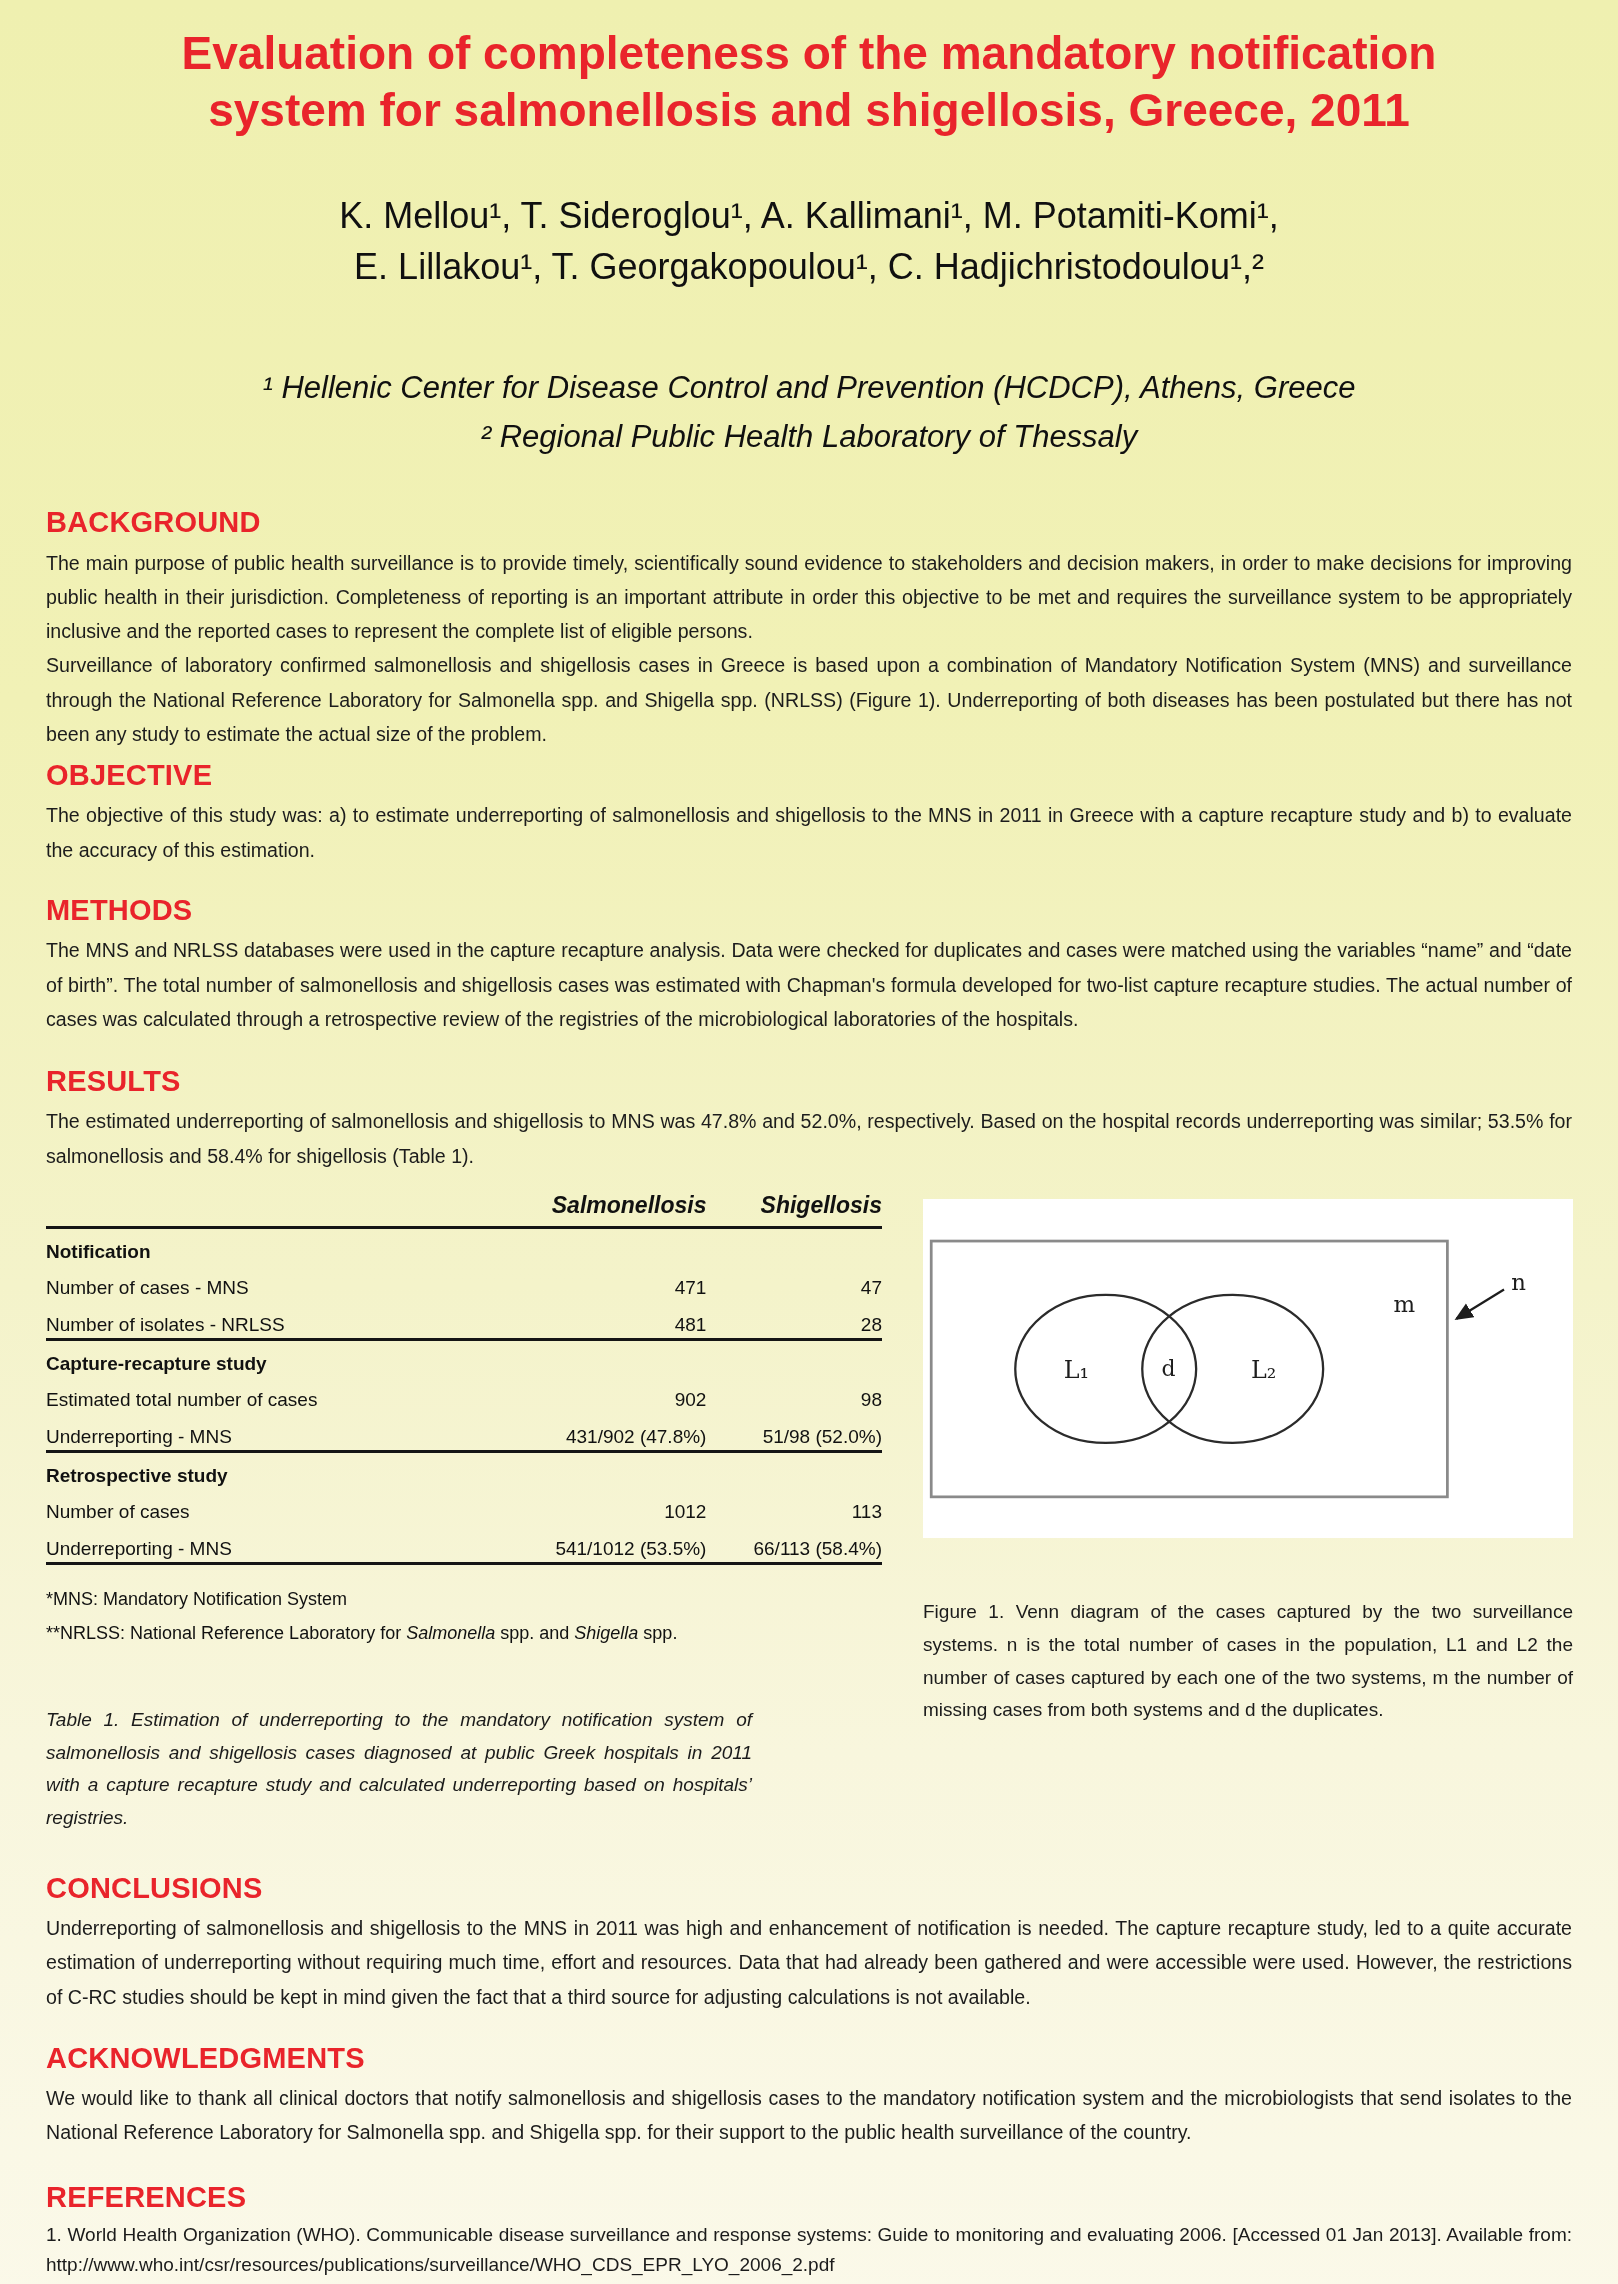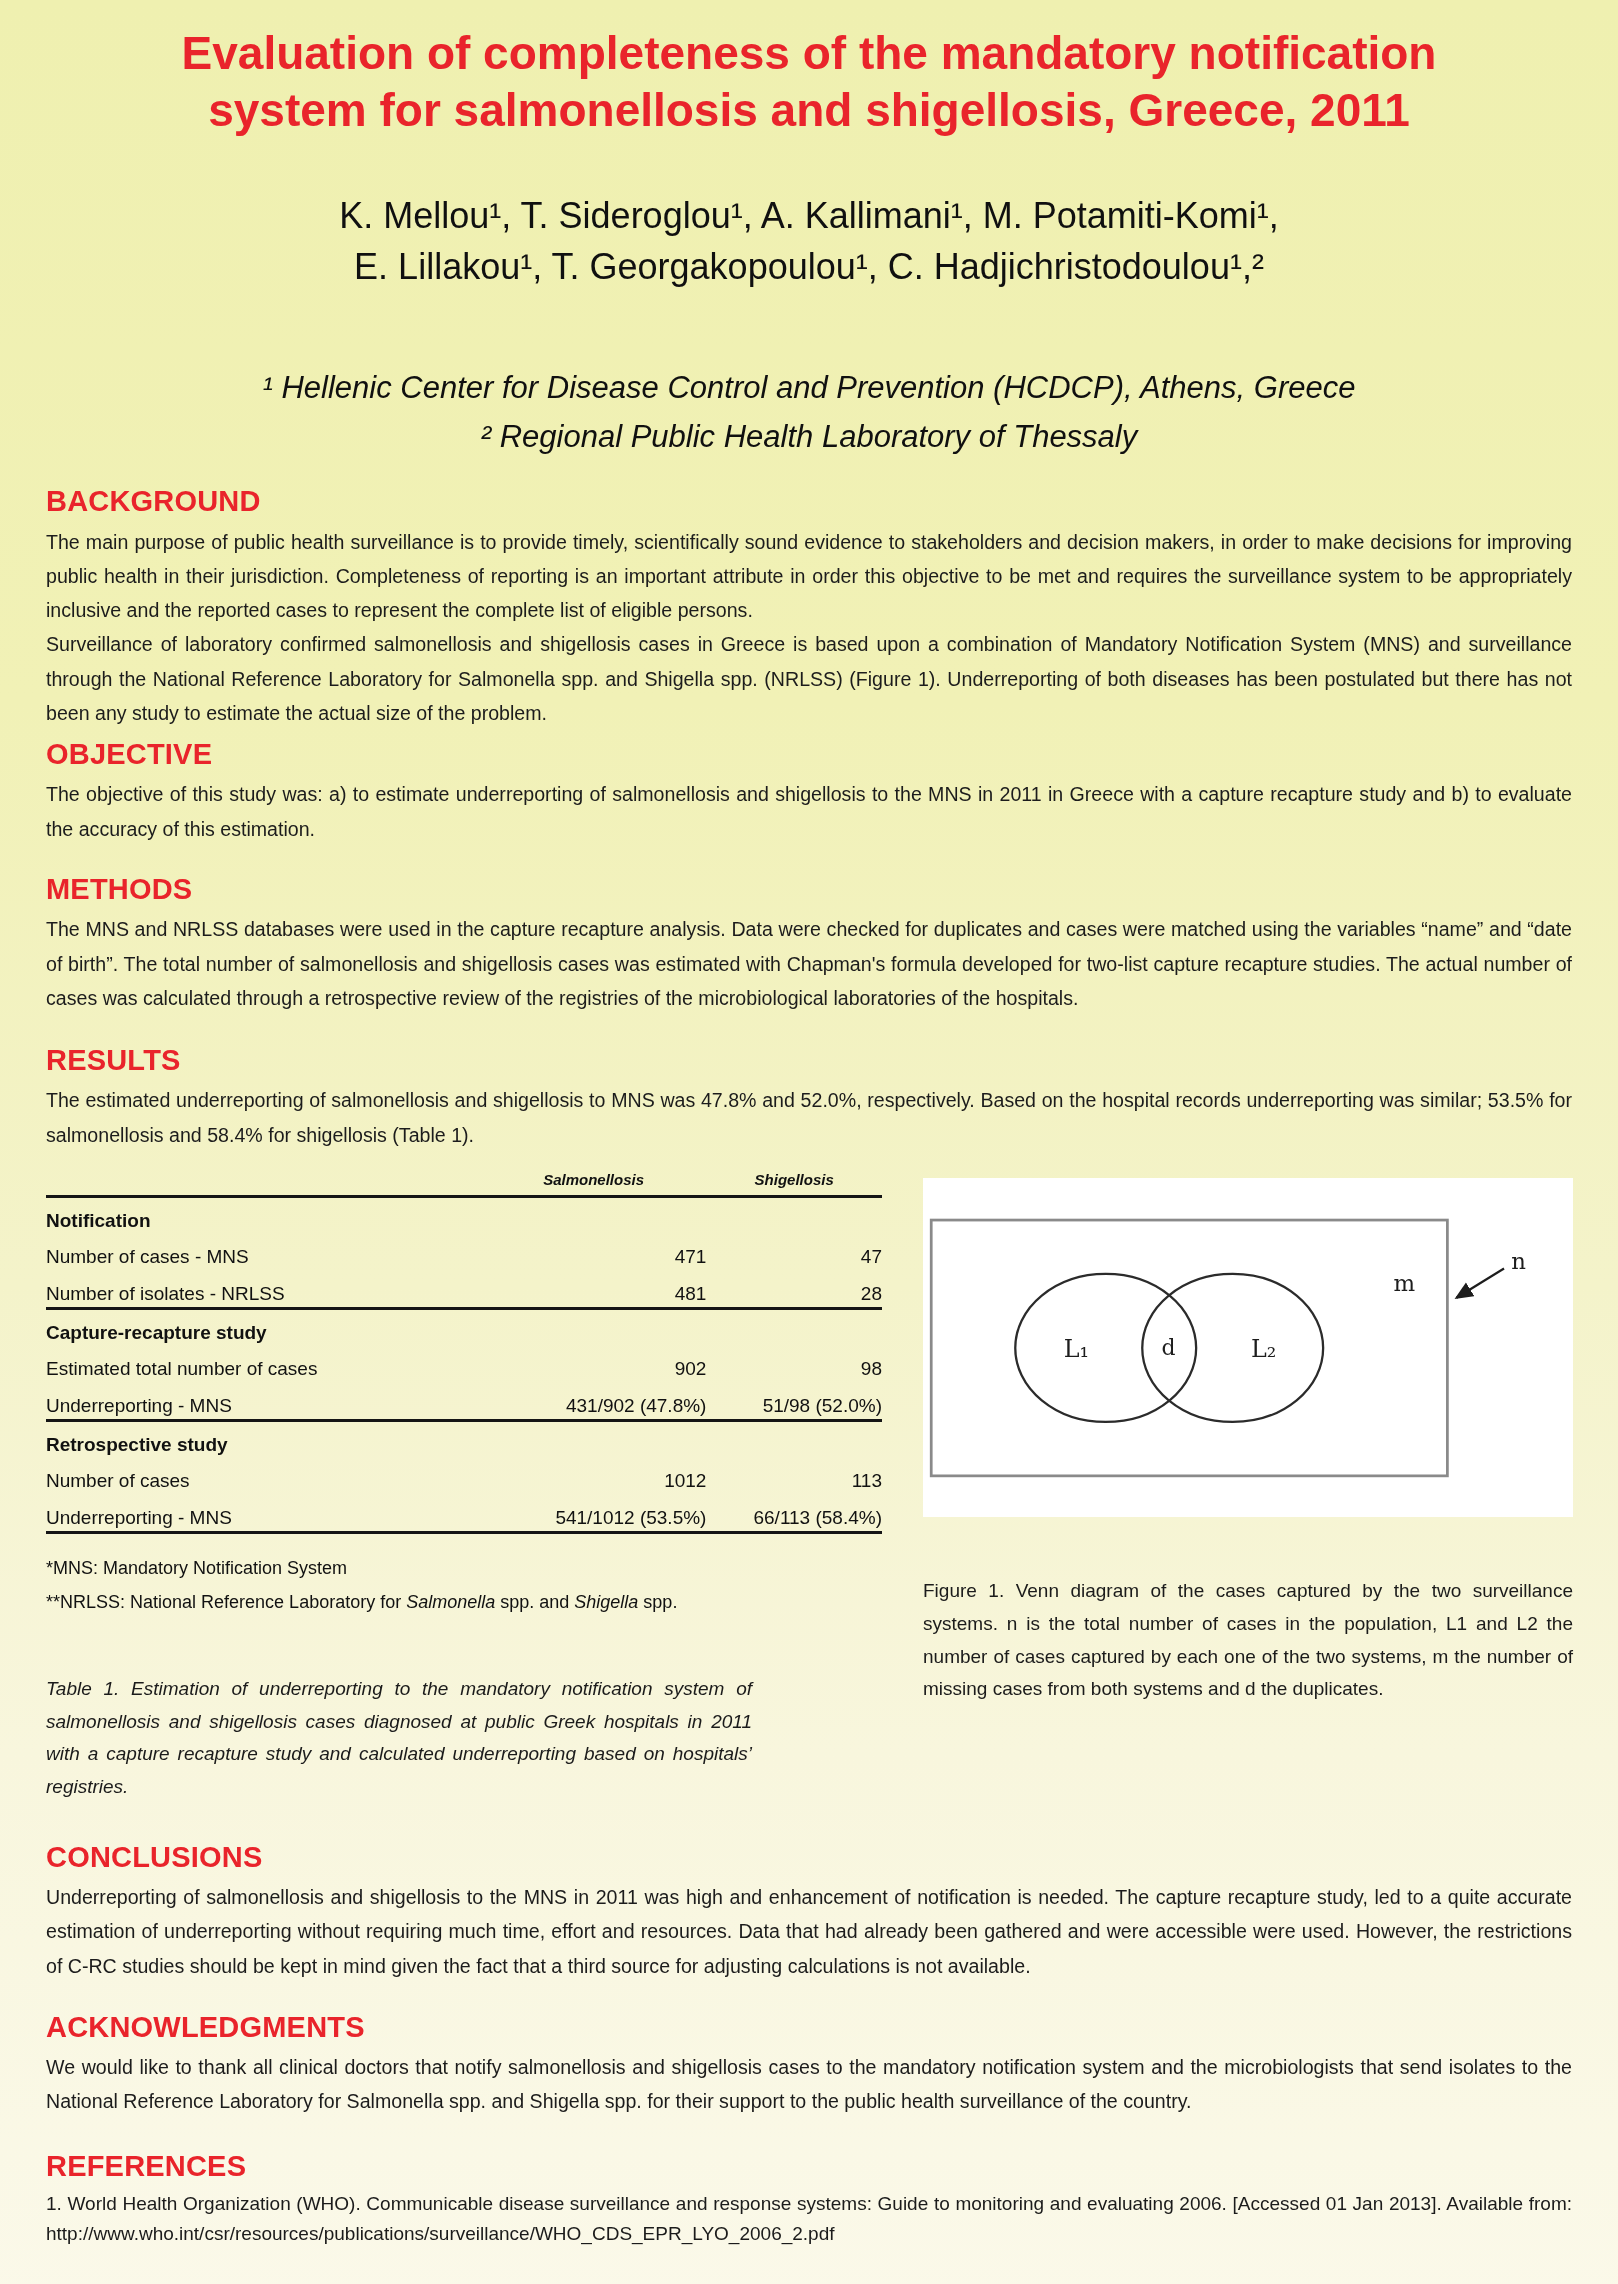"BACKGROUND" .mt-bg { margin-top: 24px -> 45px }
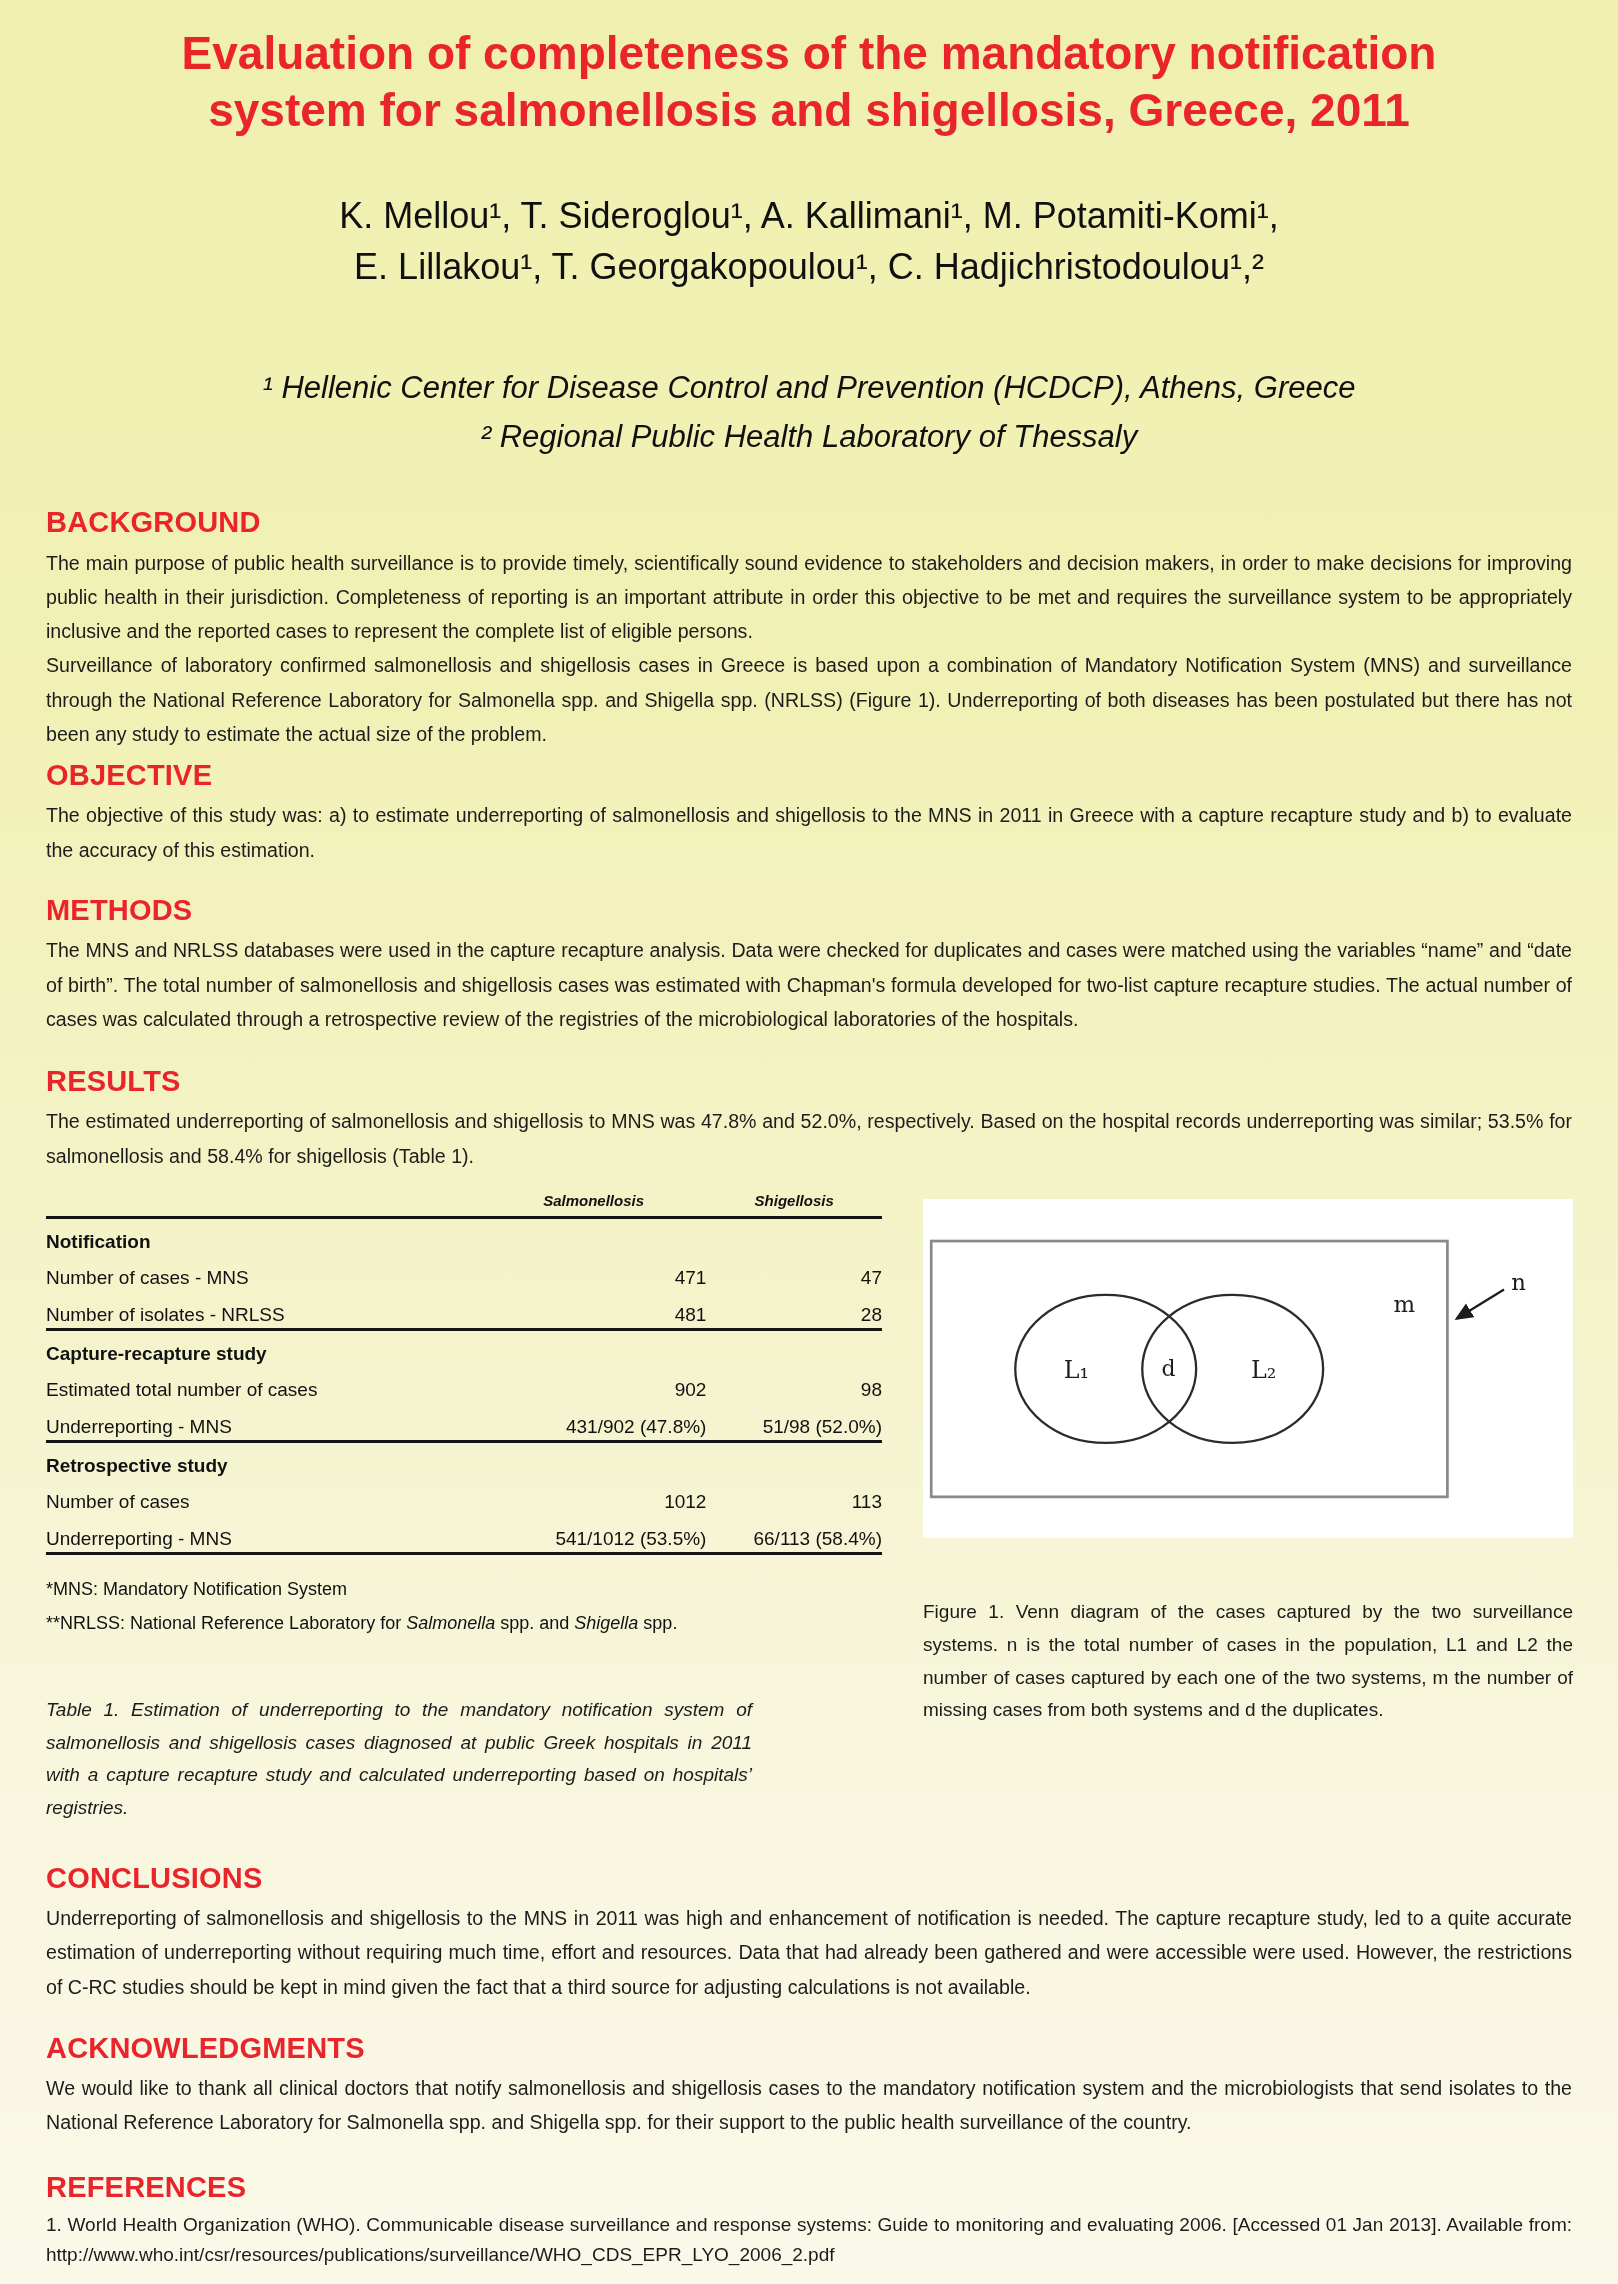"Salmonellosis" .tbl-head .hcell { font-size: 15px -> 23px; text-align: center -> right }
